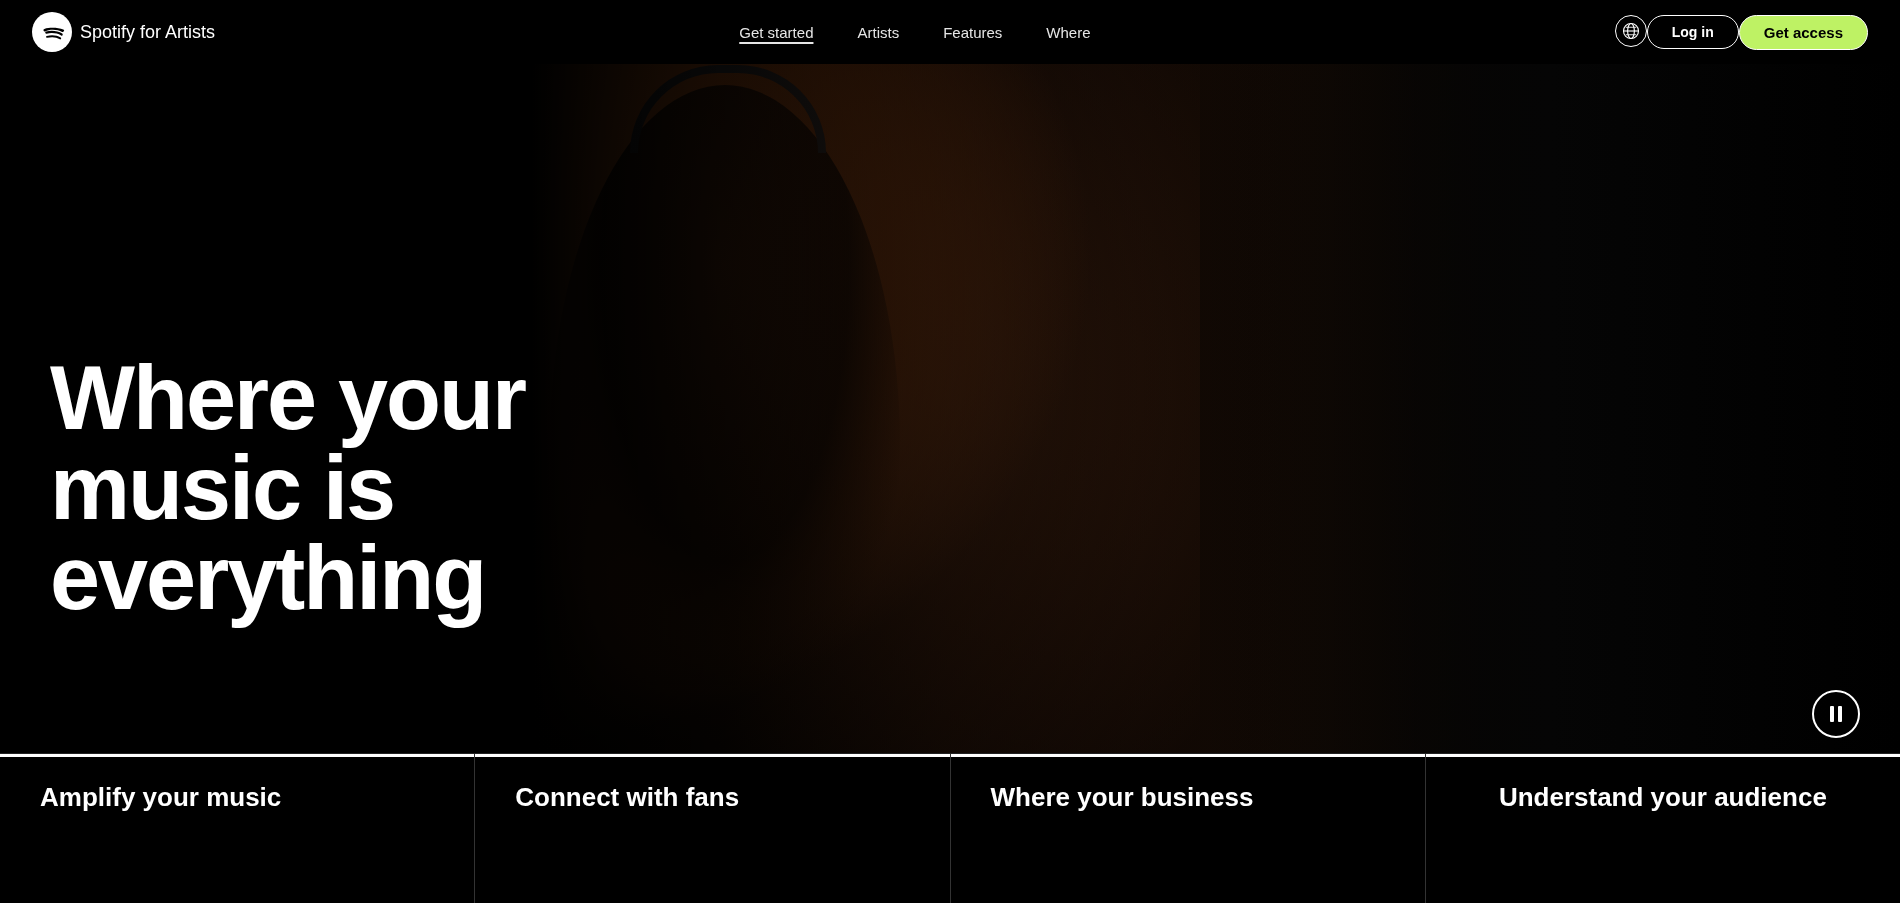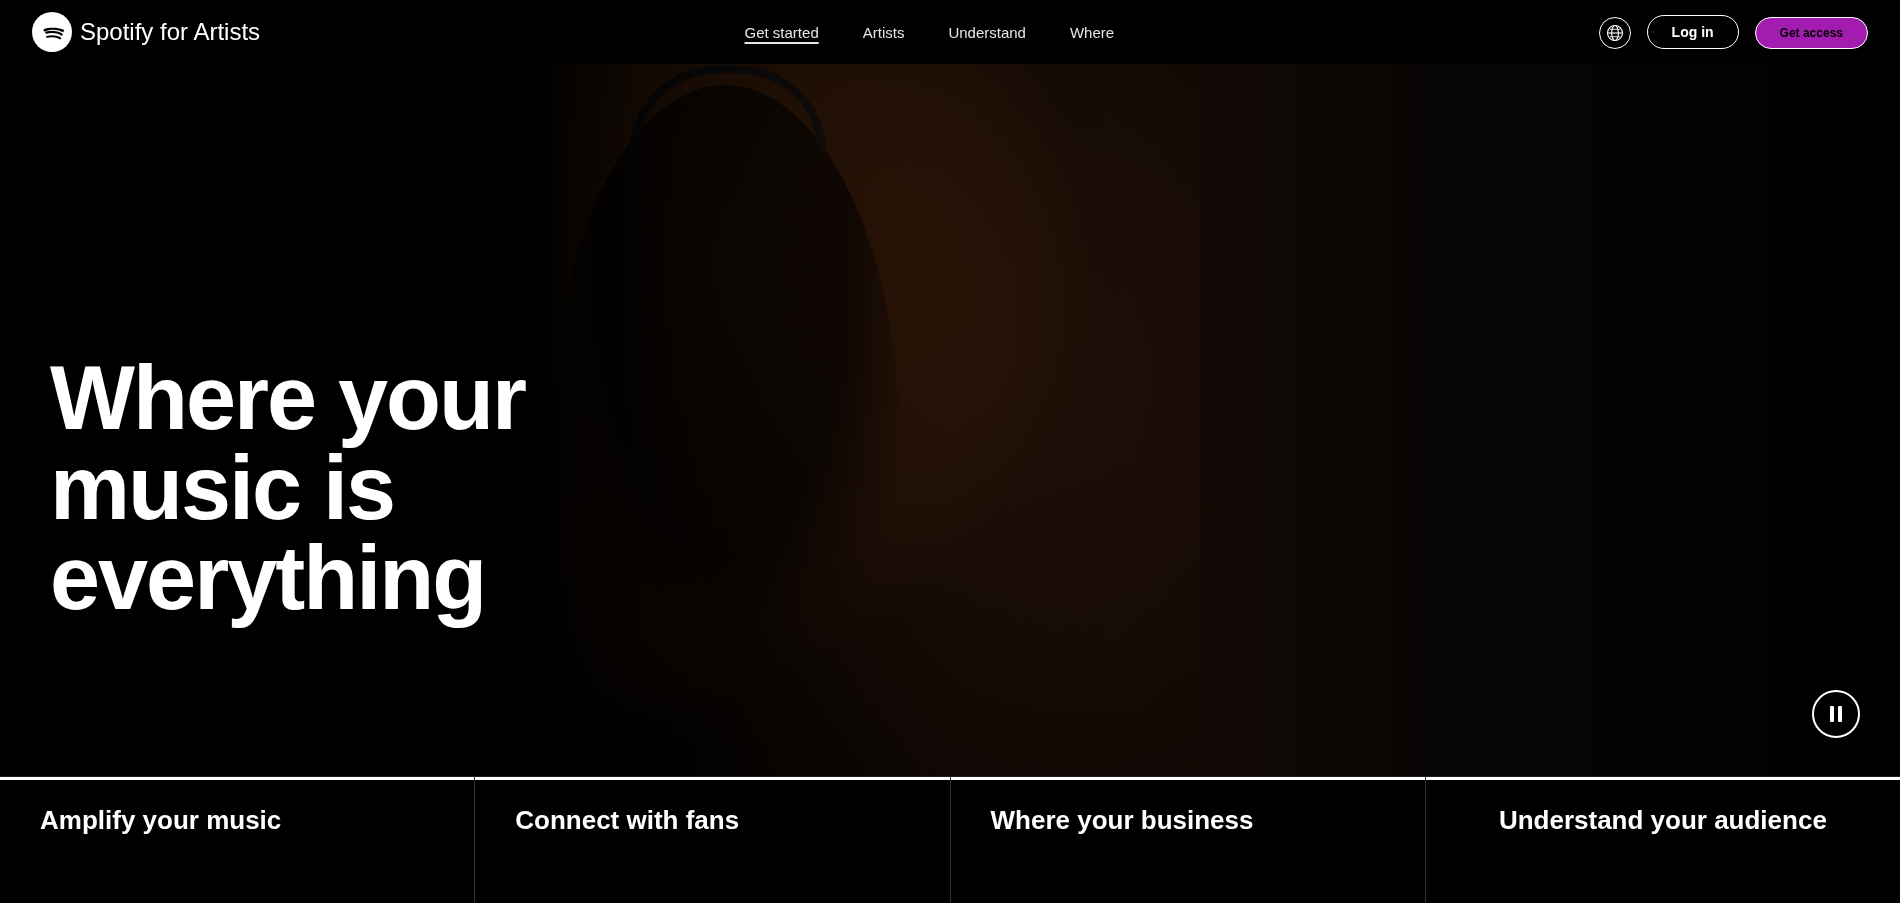"Spotify for Artists" .brand-text { font-size: 24px -> 18px }
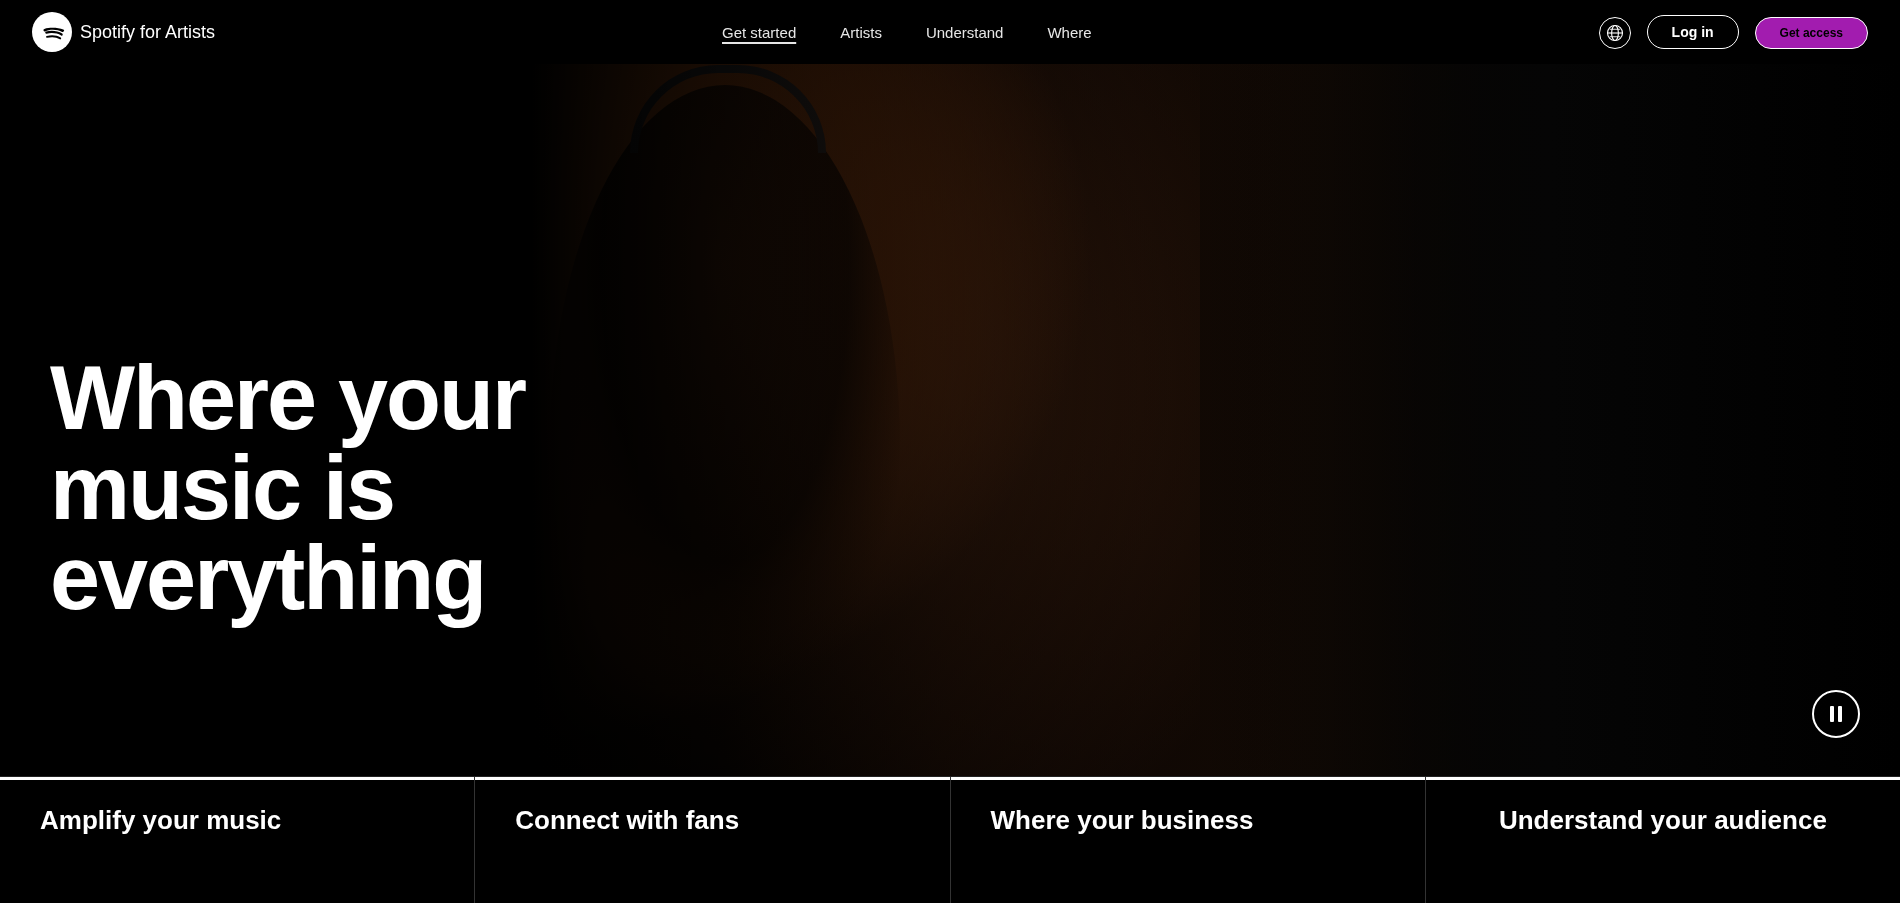"Understand" a.nav-link { text: Understand -> Features }
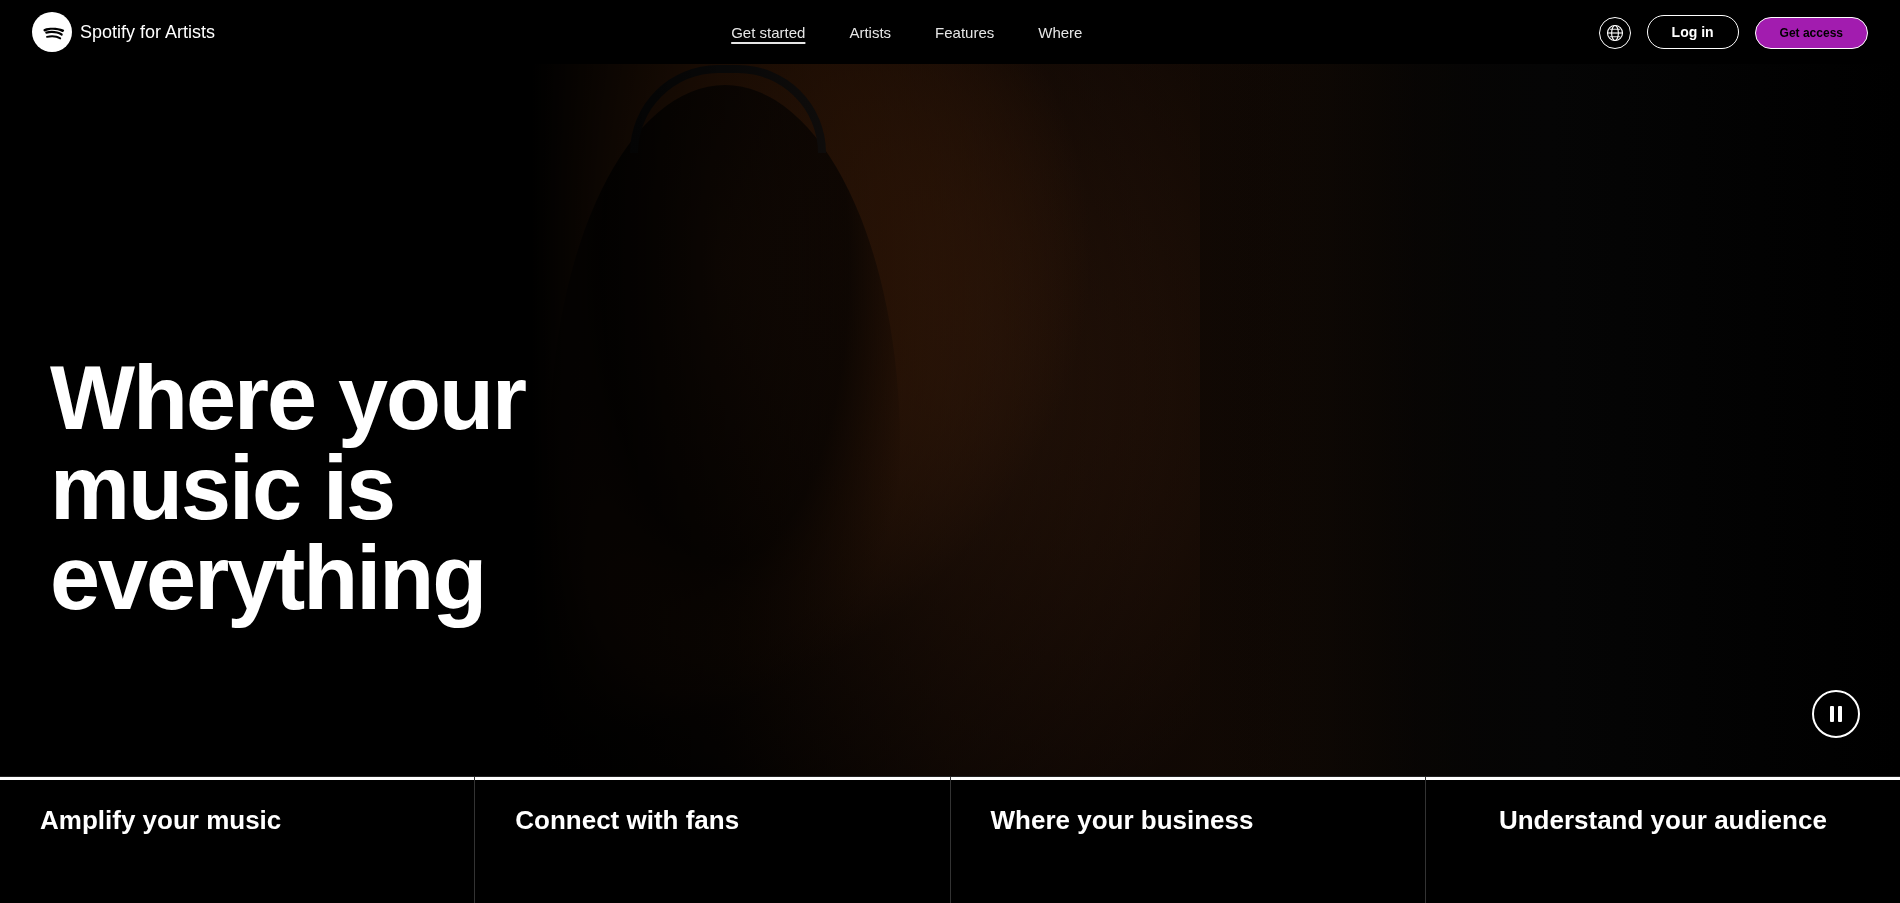"Log in" .navbar-right { align-items: flex-end -> flex-start; gap: 16px -> none }
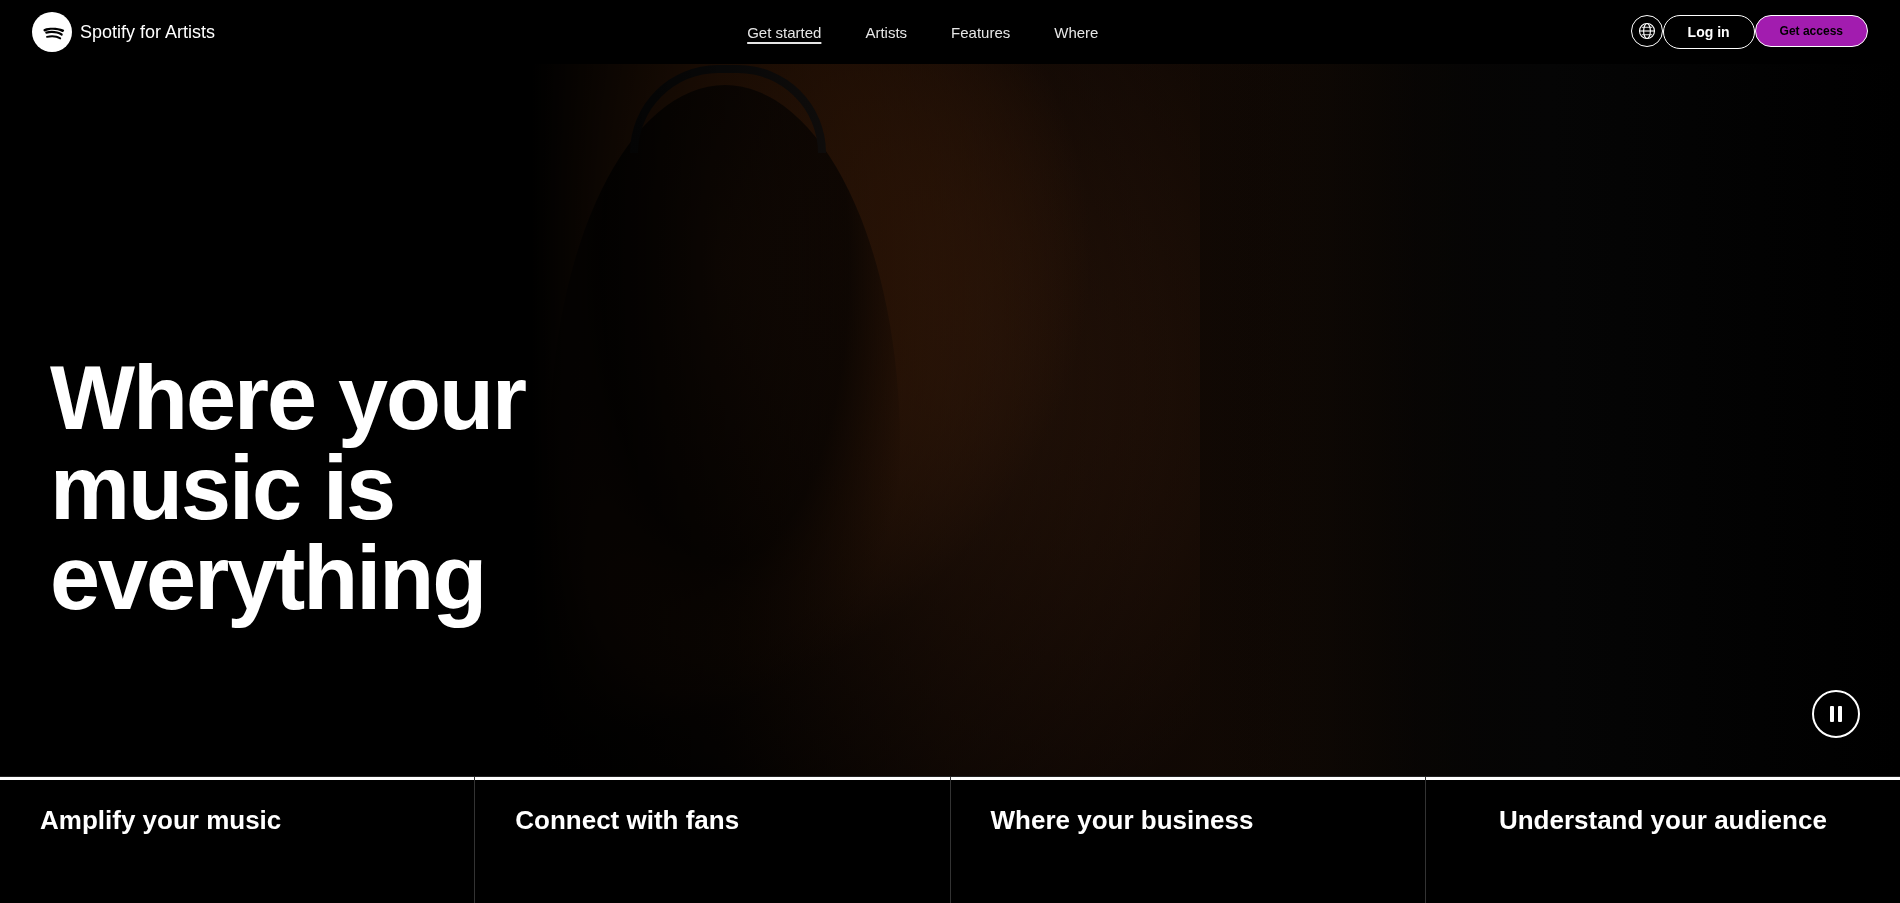"Get access" .btn-get-access { background: #a21caf -> #bef264; font-size: 12px -> 15px }
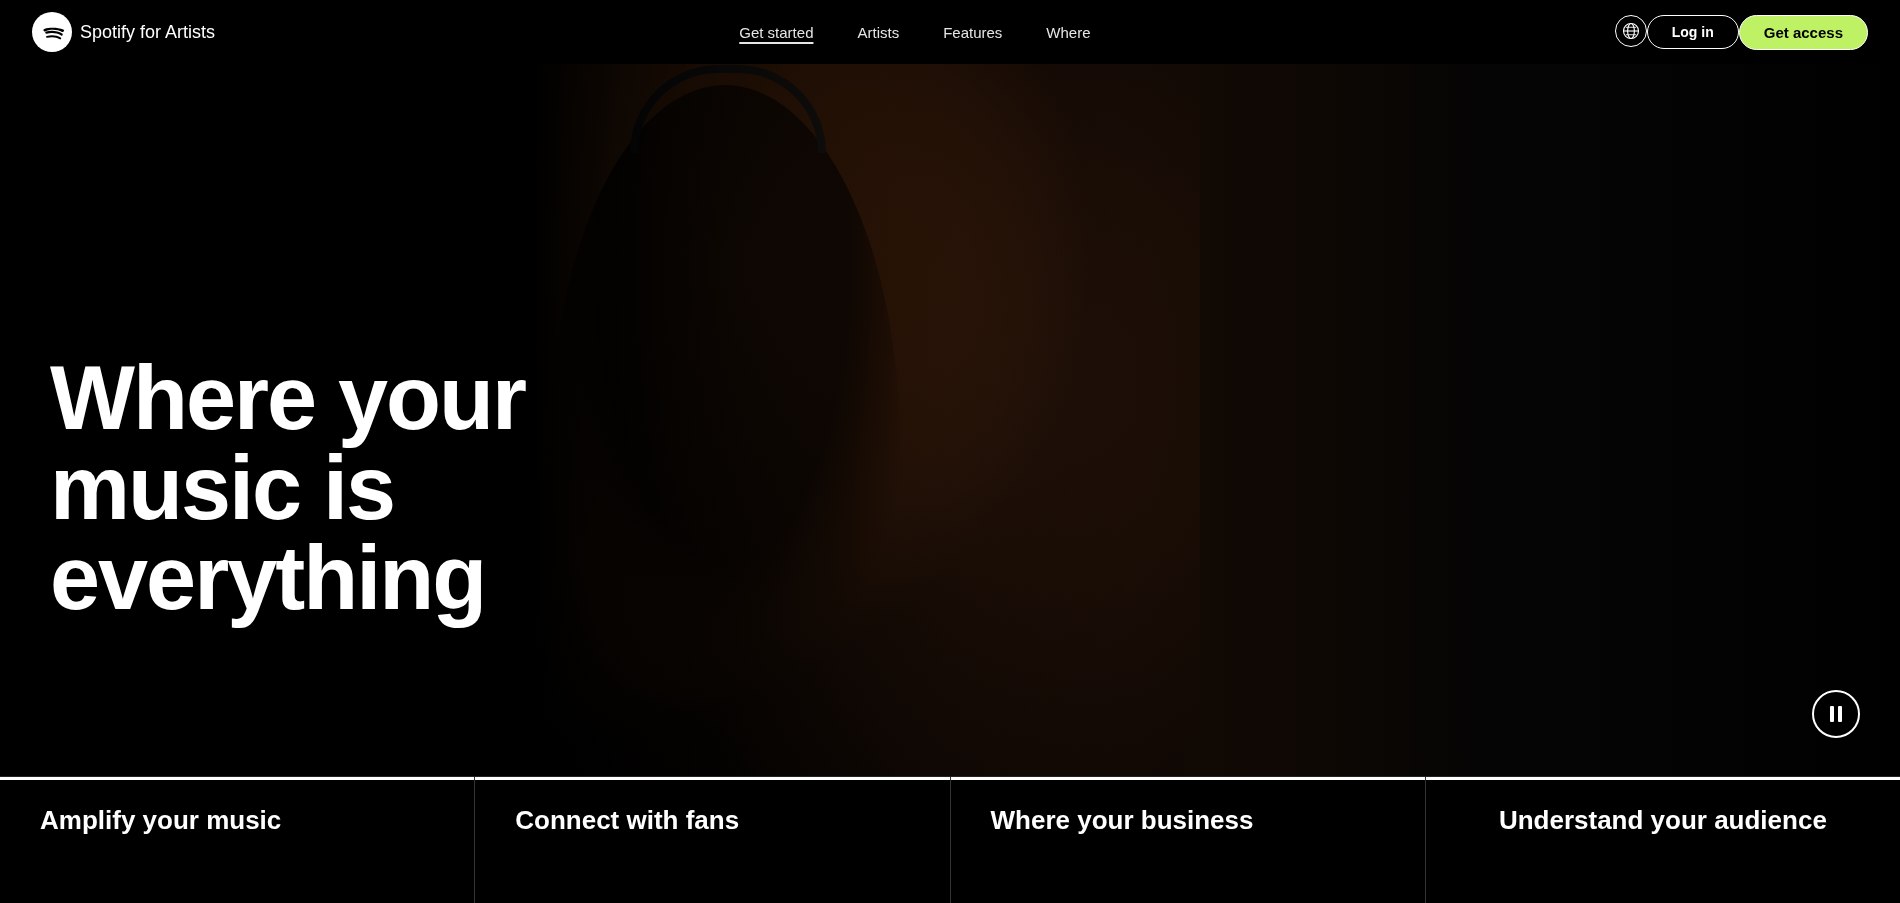"Amplify your music" .features-bar { height: 127px -> 150px }
